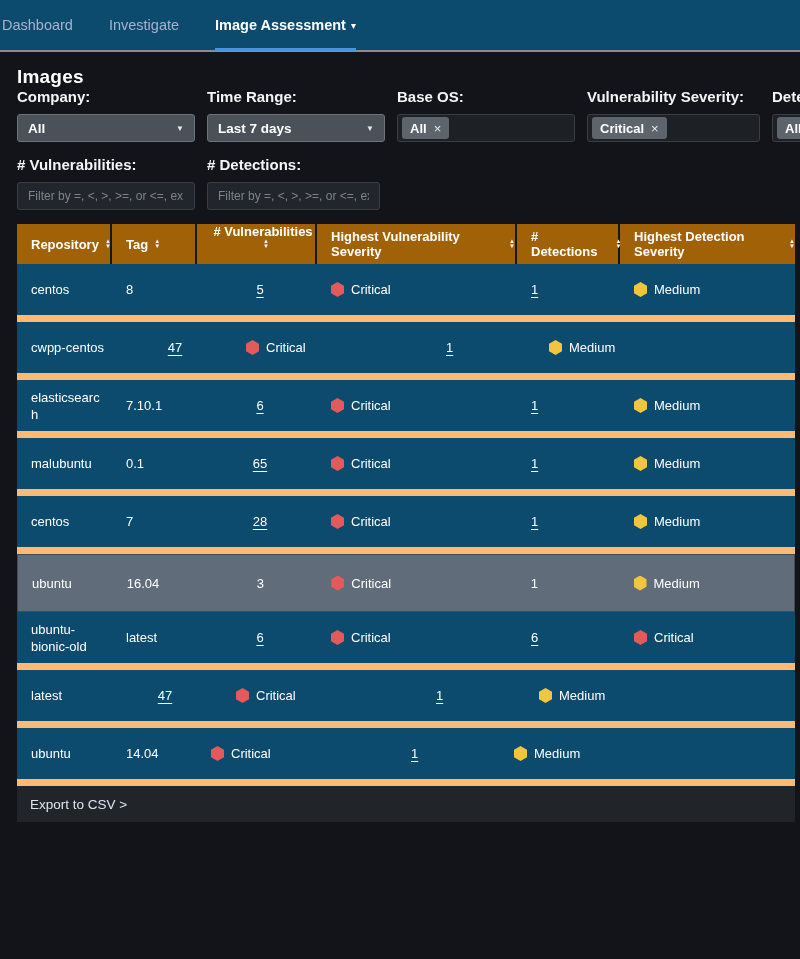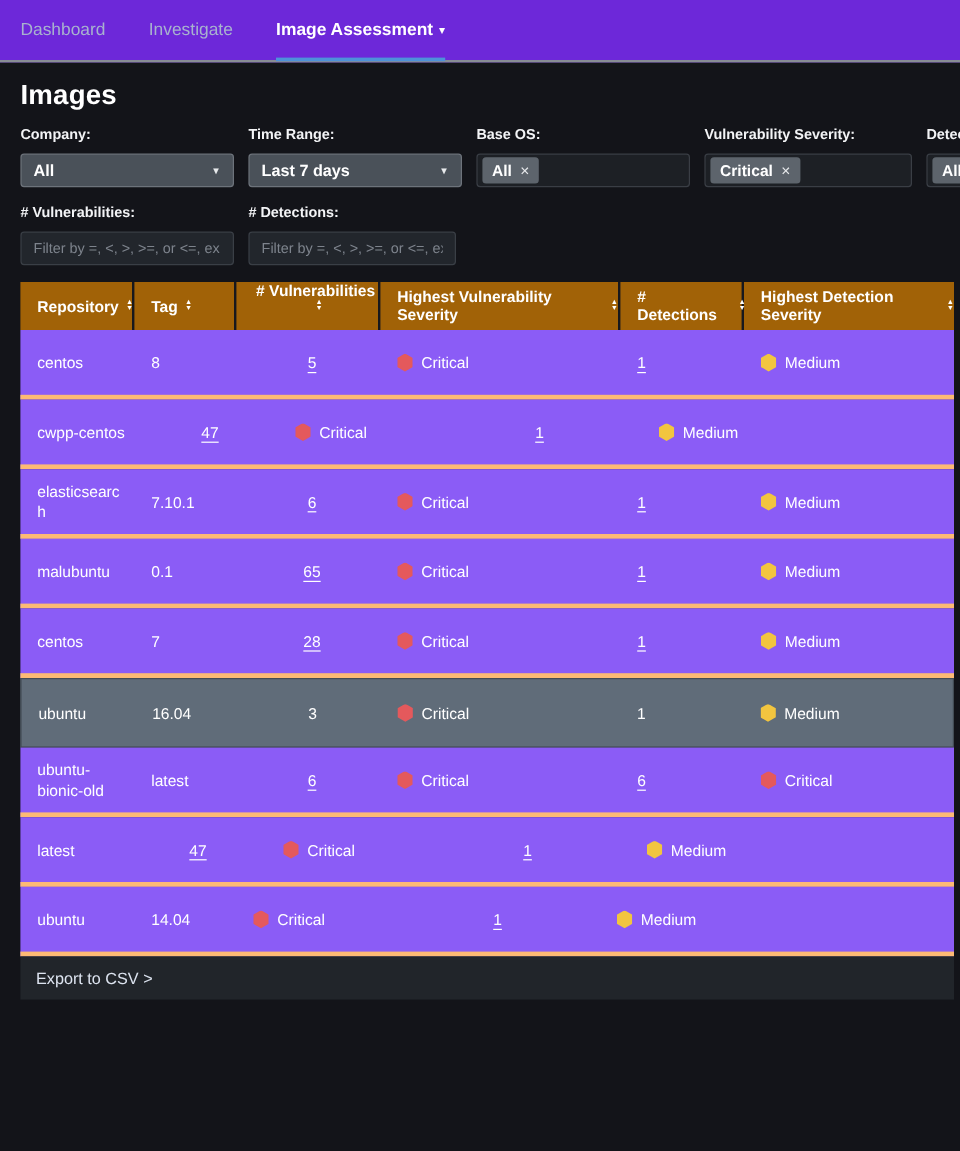"Dashboard" .navbar { background: #6d28d9 -> #0c4a6e; padding: 0 17px -> 0 2px }
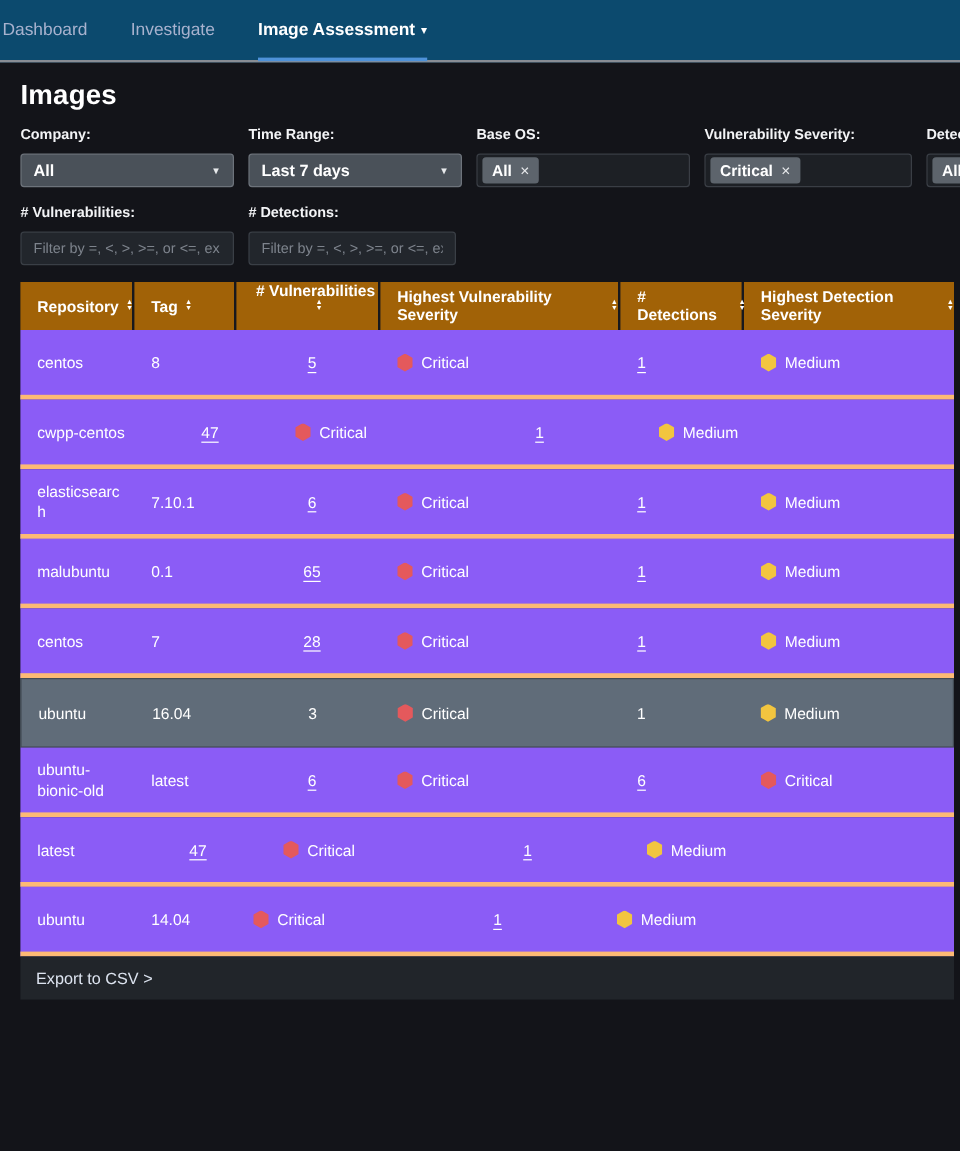"Images" .page-title { font-size: 23px -> 19px; margin-bottom: 12px -> 0 }
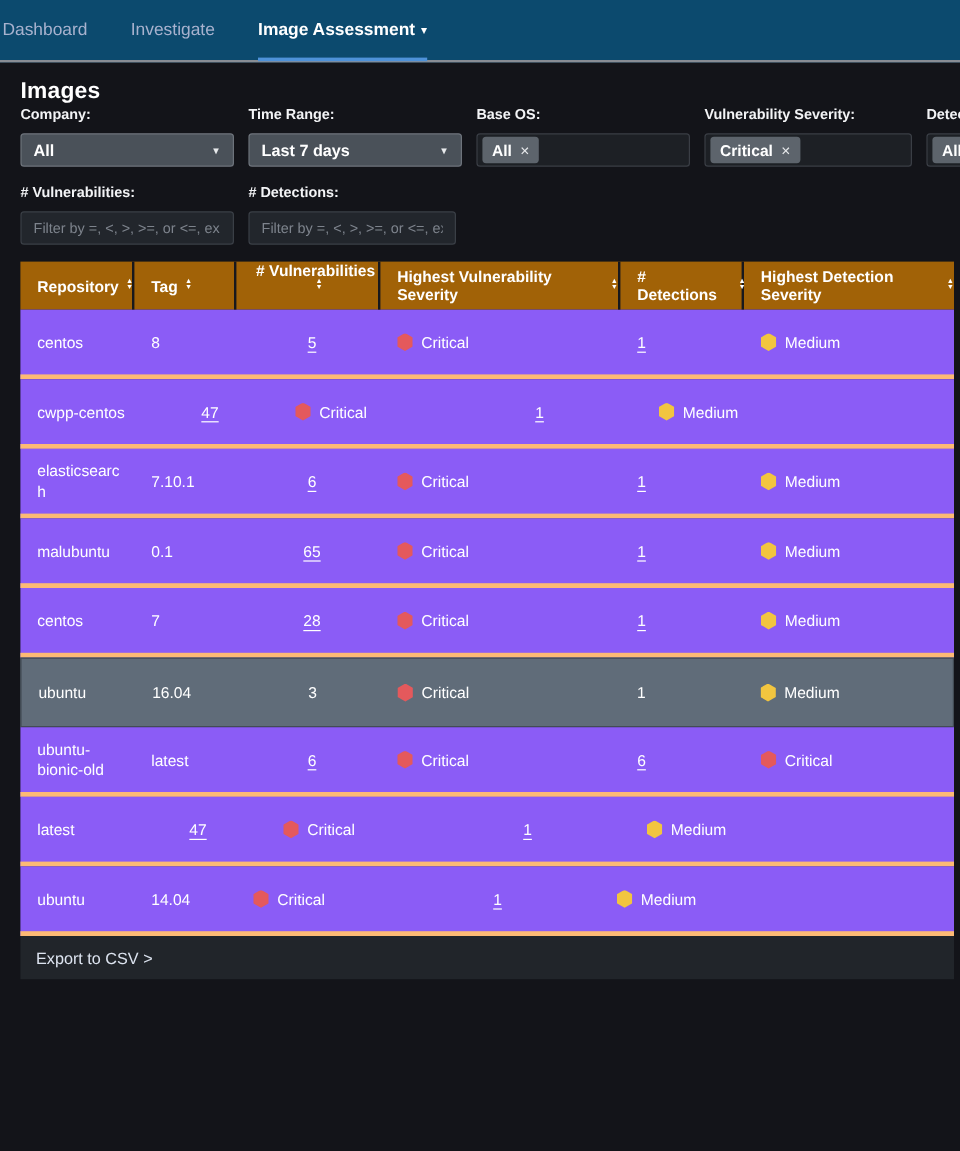"Company:" .filter-label { font-size: 12px -> 15px }
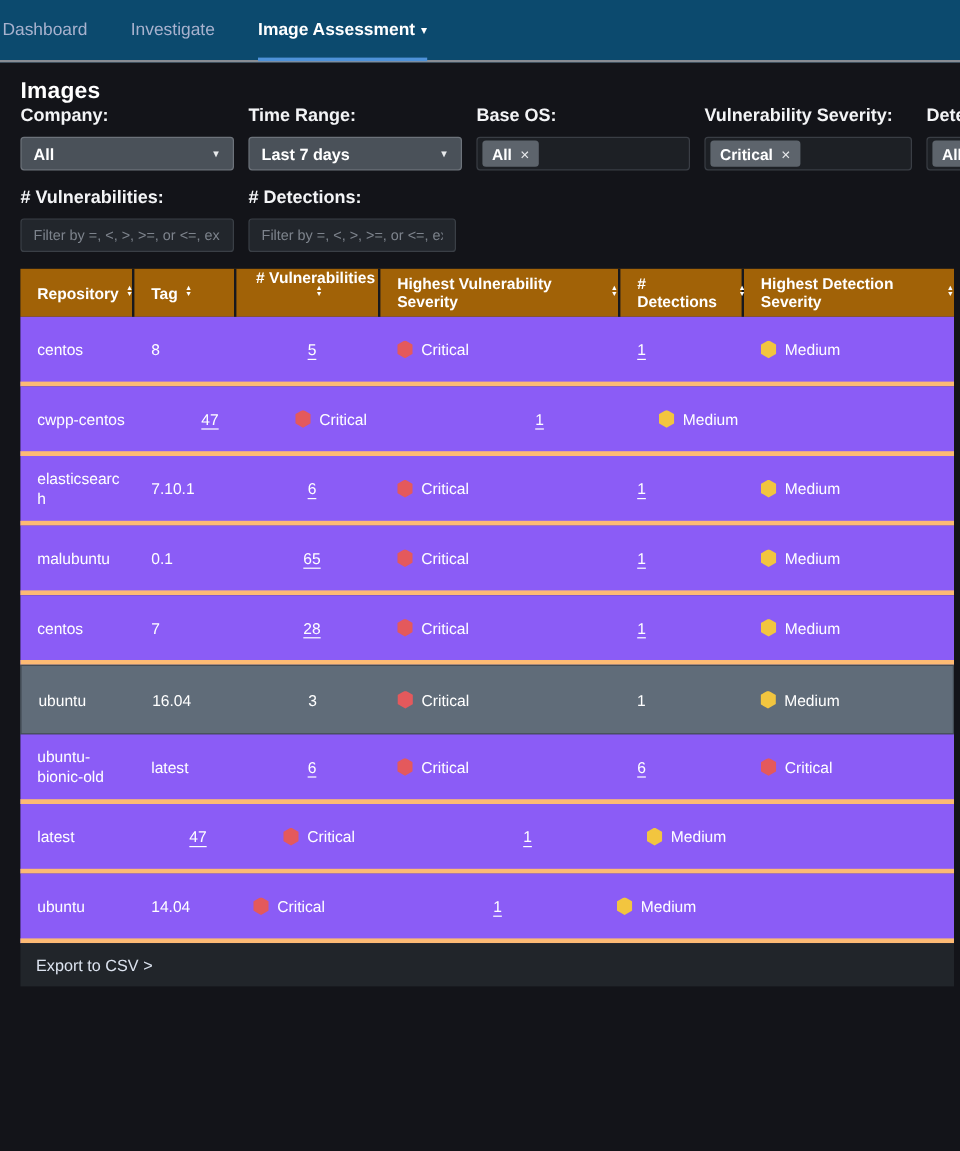"centos" .tbody .trow { background: #8b5cf6 -> #0c4a6e; border-bottom: 4px solid #fdba74 -> 7px solid #fdba74 }
